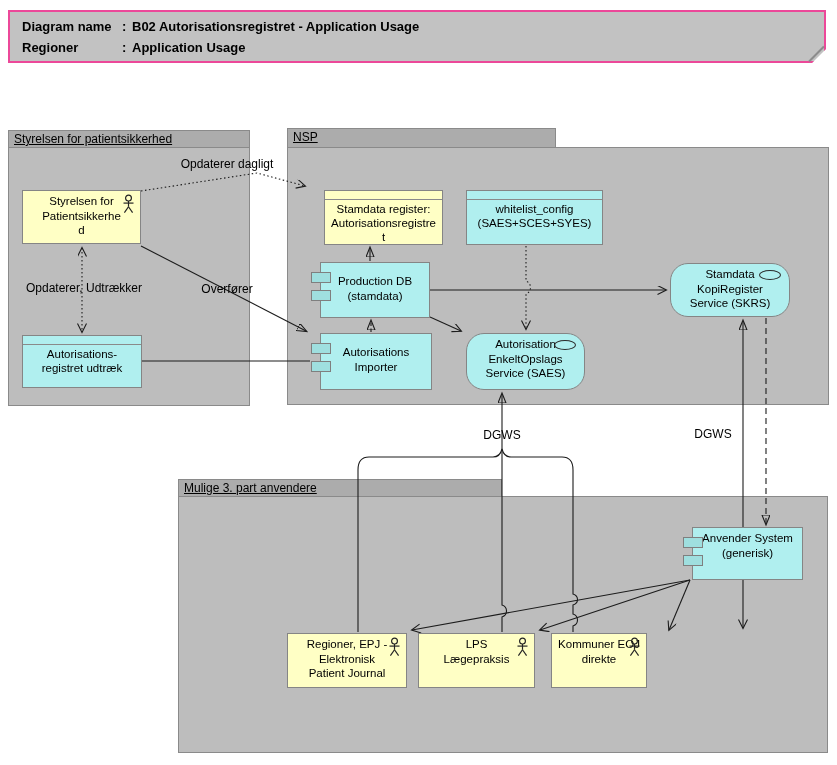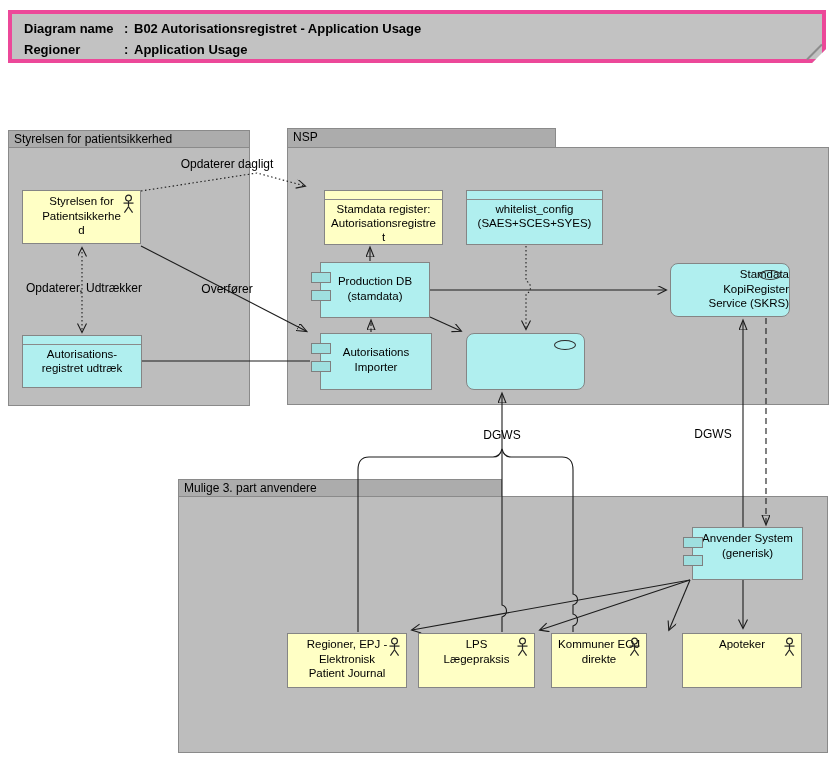"Diagram name : B02" .note { border: 4px solid #ec4899 -> 2px solid #ec4899 }
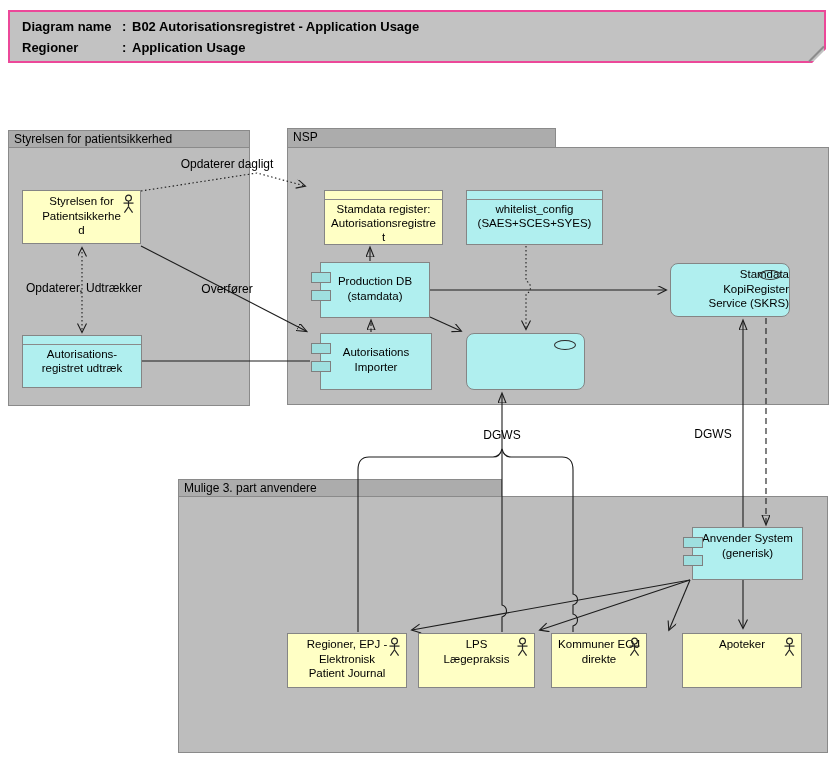"Styrelsen for patientsikkerhed" .grp-tab { text-decoration: none -> underline }
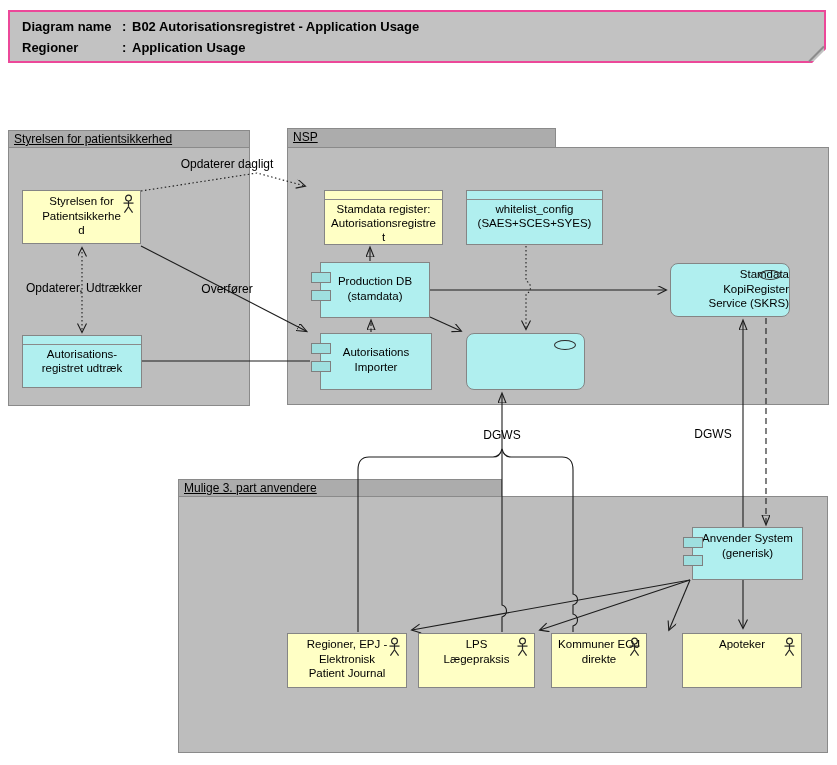"Stamdata" .rounded { border-radius: 8px -> 18px; text-align: right -> none }
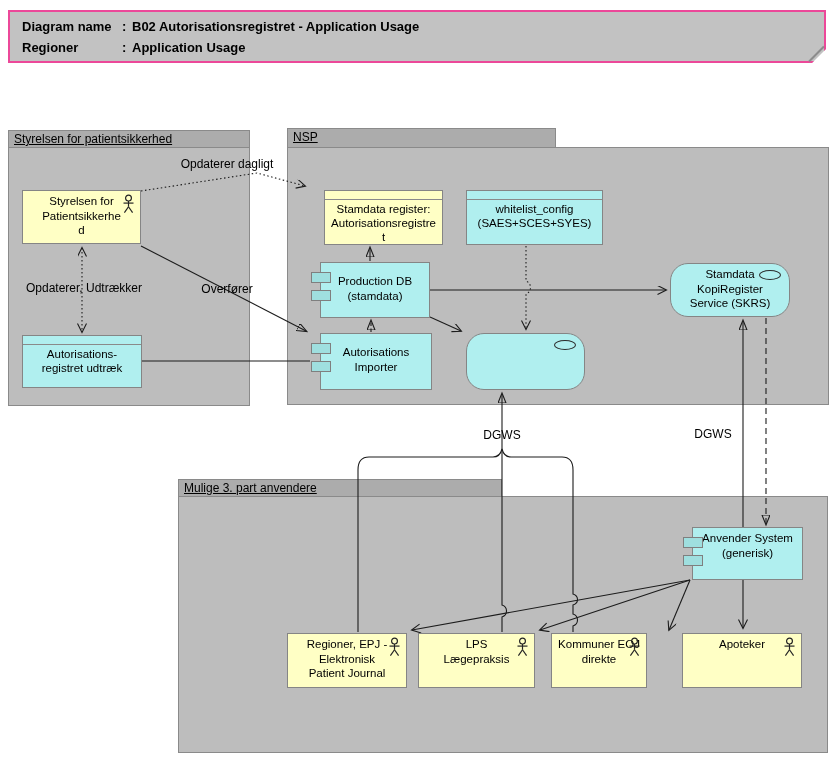"Autorisation" span.txt { html: none -> <span>Autorisation EnkeltOpslags Service (SAES)</span> }
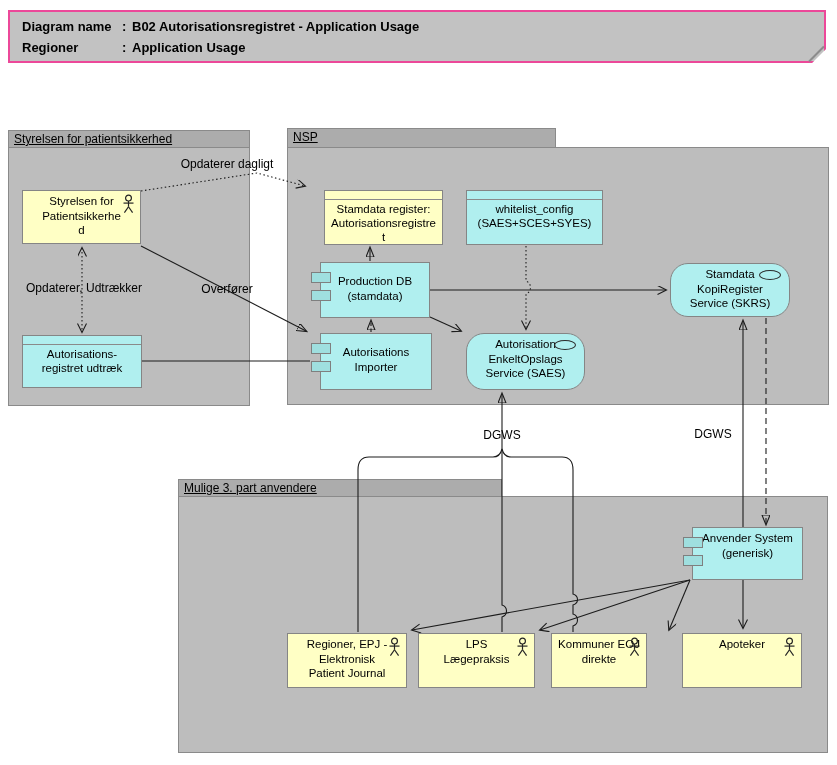"Apoteker" div.node { html: <div> <span>Apoteker</span> <svg> <circle></circle> <line></line> <line></line> <line></line> <line></line> </svg> </div> -> none }
